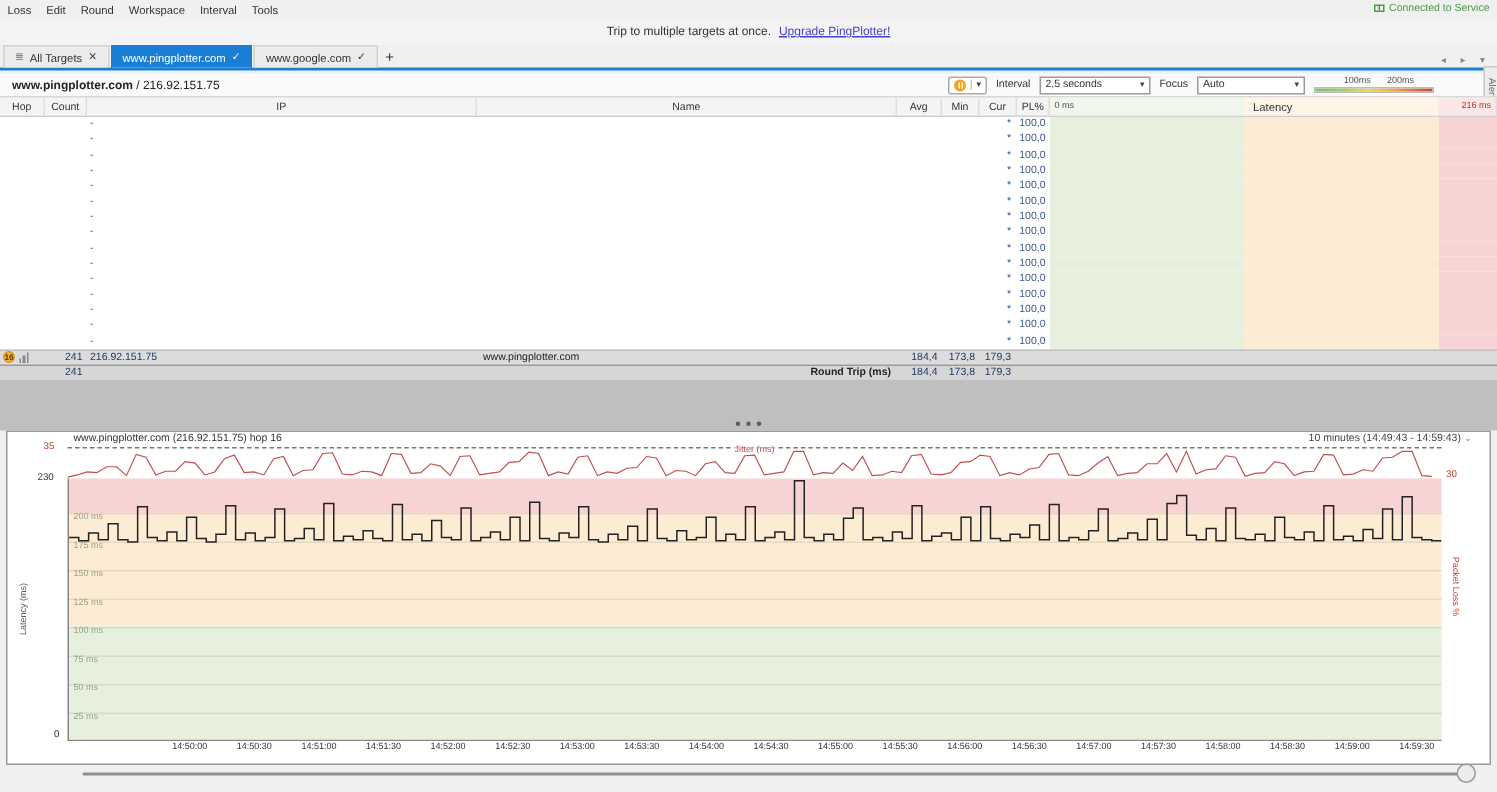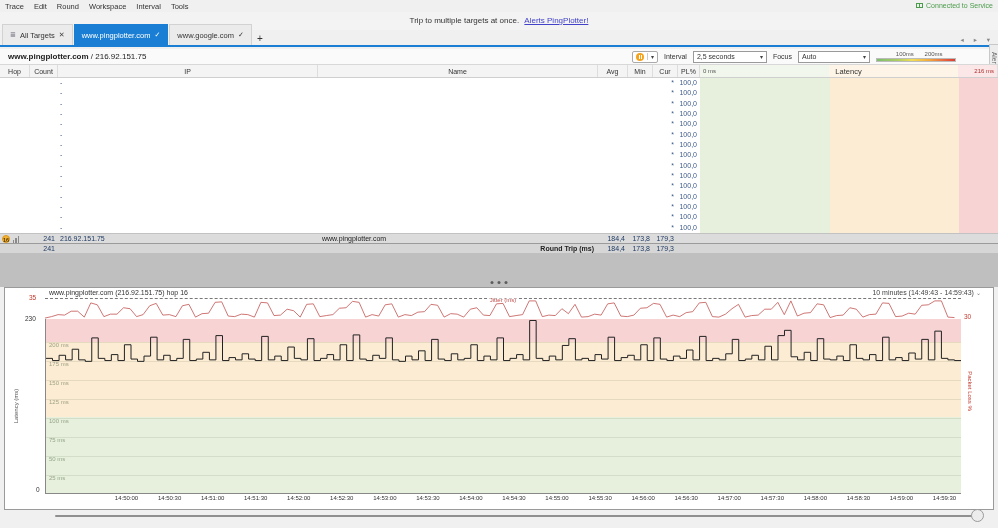"Trace" div.menu-item { text: Trace -> Loss }
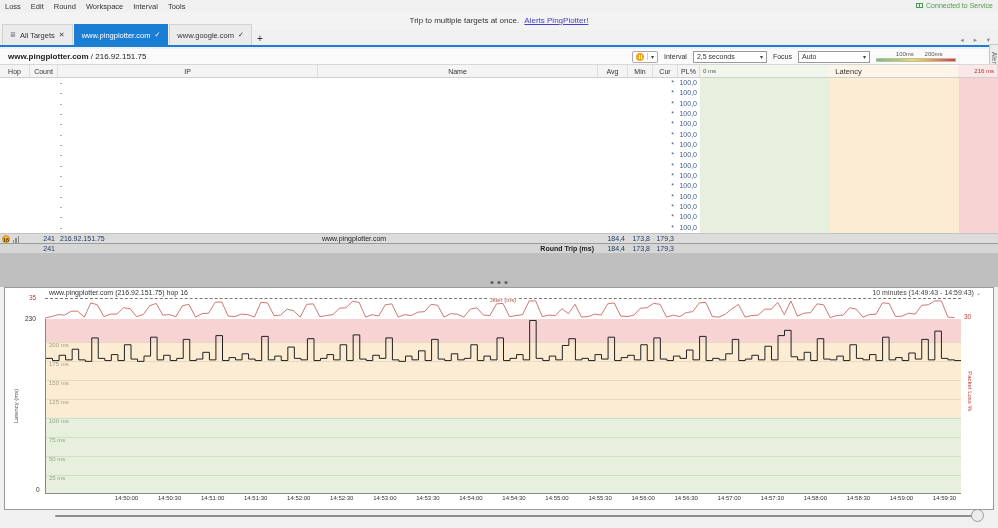"Alerts PingPlotter!" span.notif-link { text: Alerts -> Upgrade }
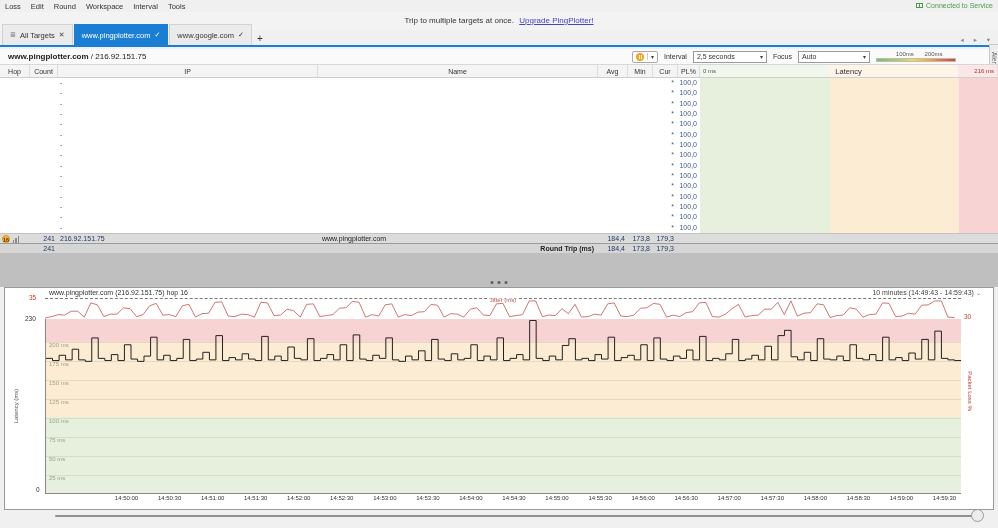"All Targets" .tab { height: 21px -> 15px }
